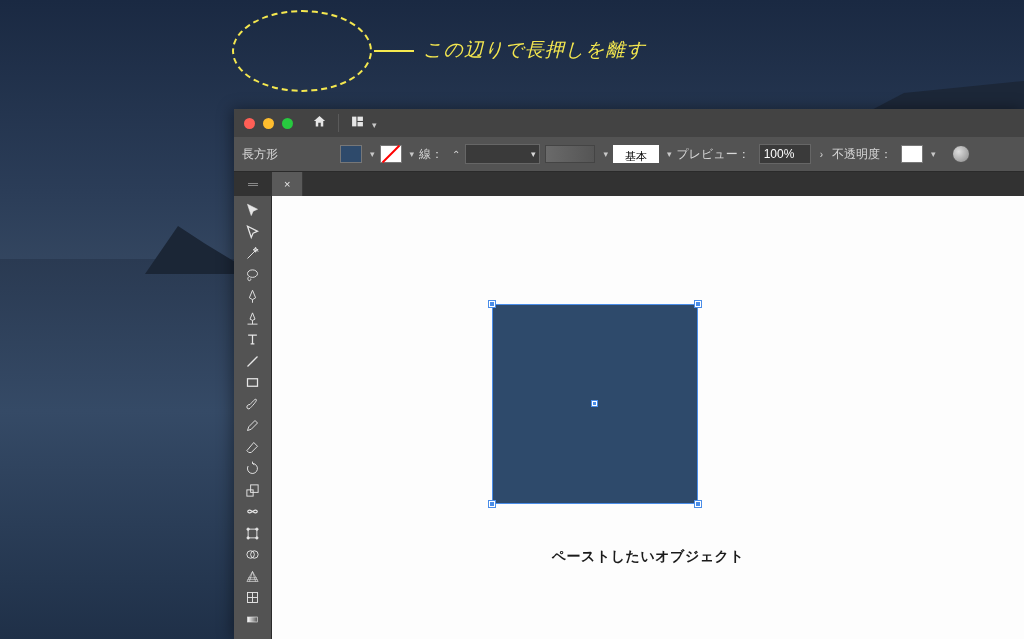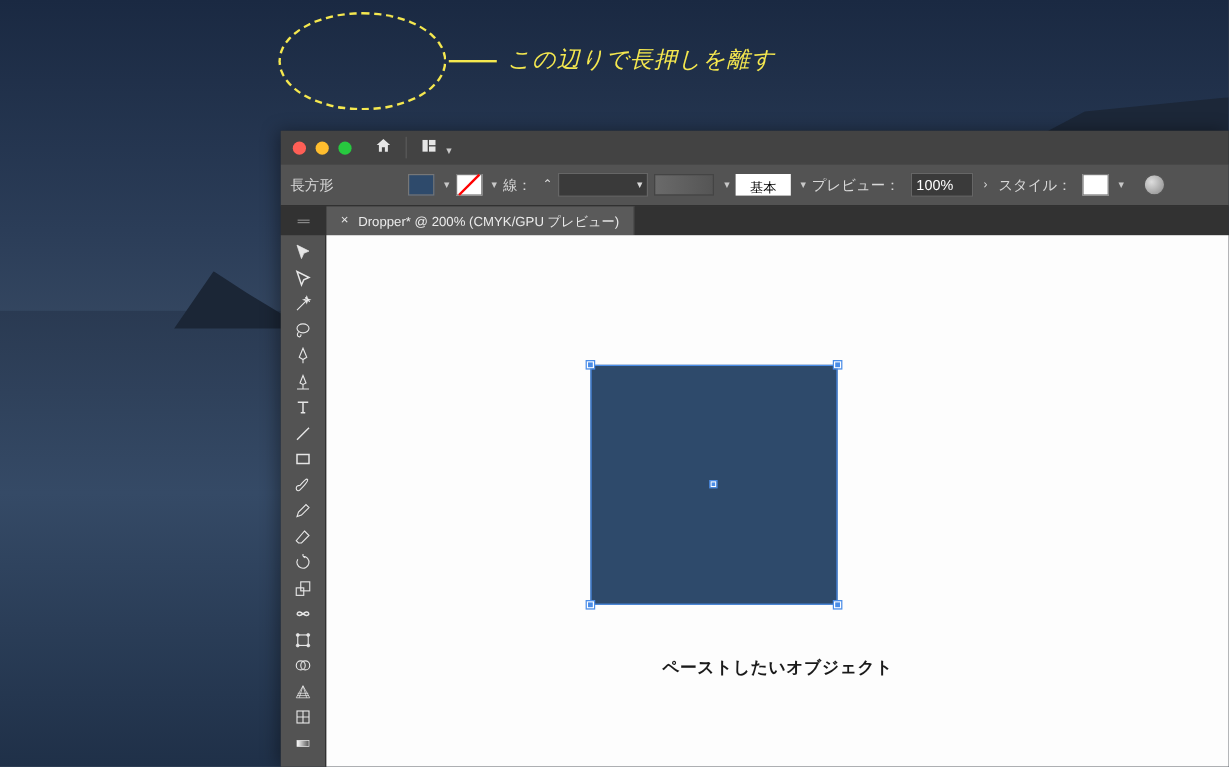"スタイル：" span.ctrl-label { text: スタイル -> 不透明度 }
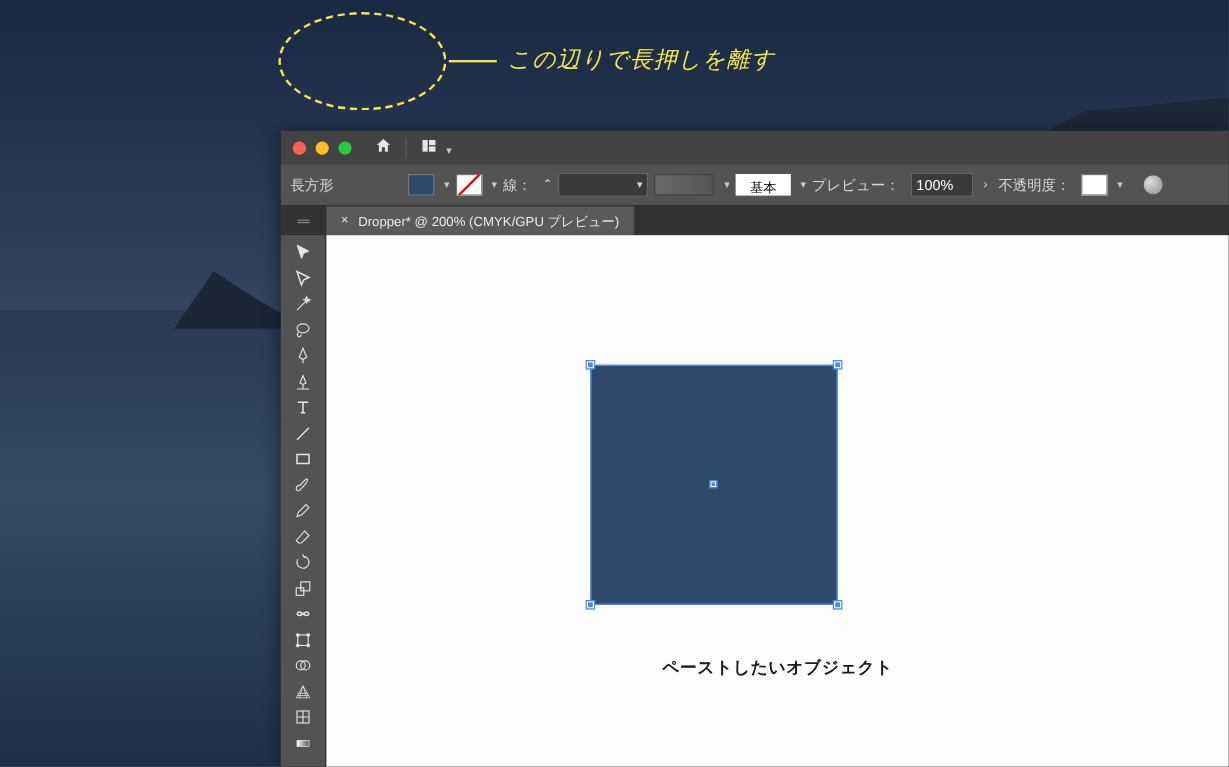"Dropper* @ 200% (CMYK/GPU プレビュー)" span { html: <span>Dropper* @ 200% (CMYK/GPU プレビュー)</span> -> none }
